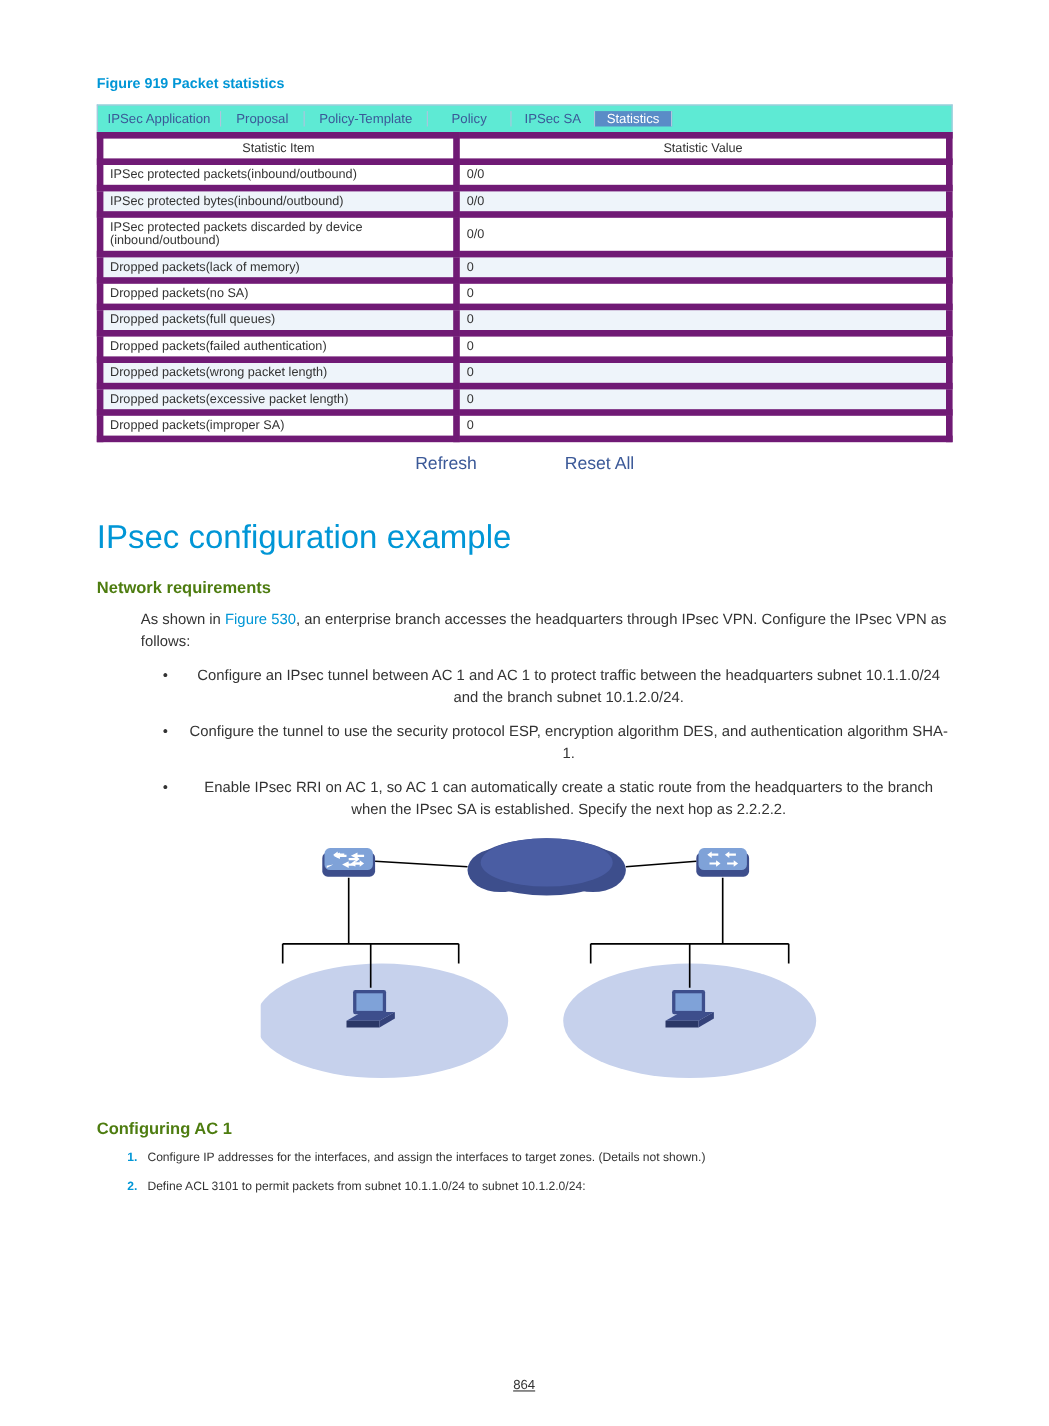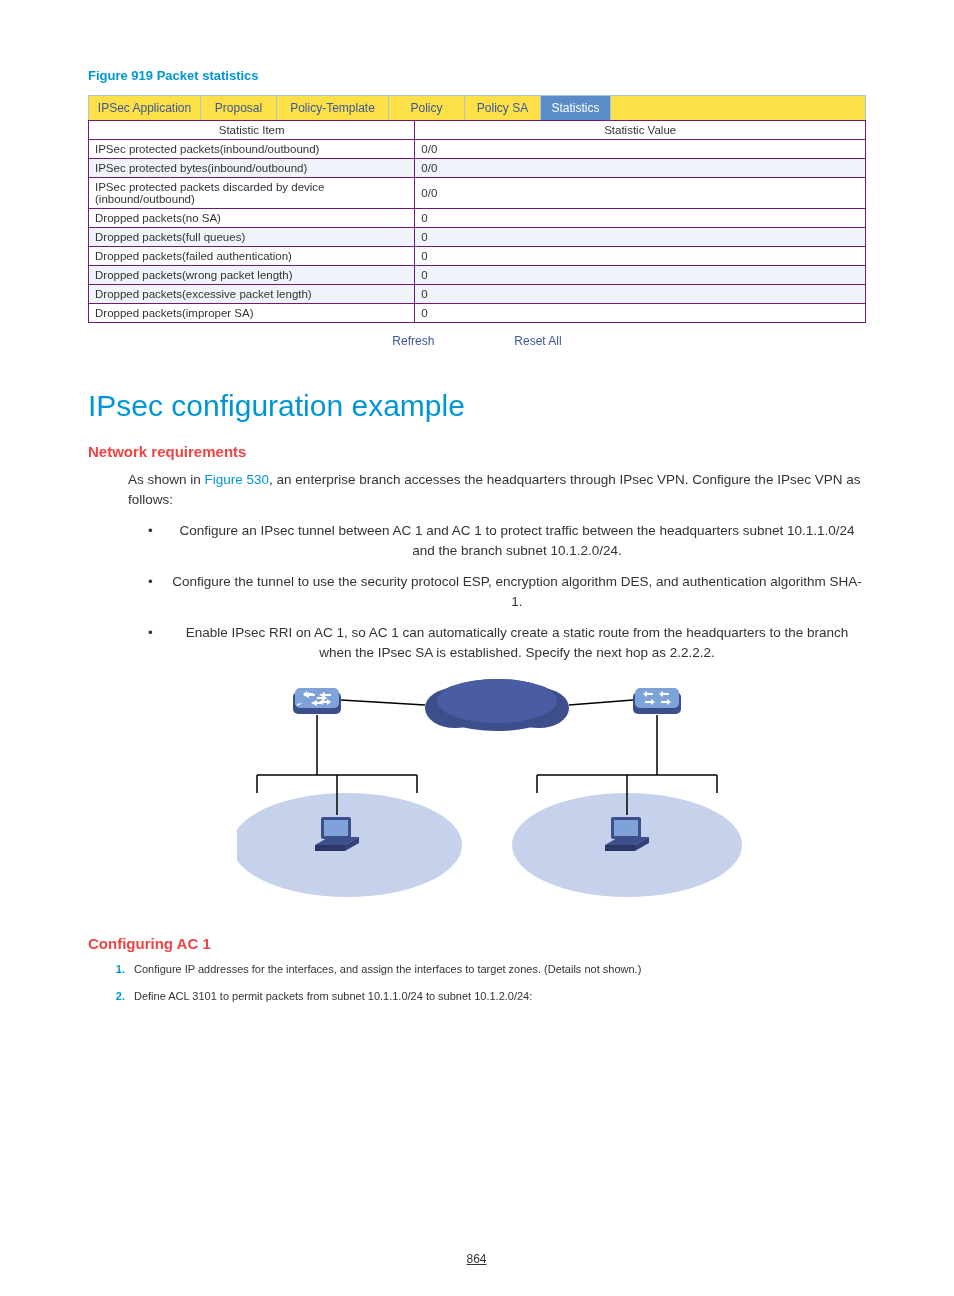"IPSec Application" .tabs { align-items: none -> center; background: #fde047 -> #5eead4 }
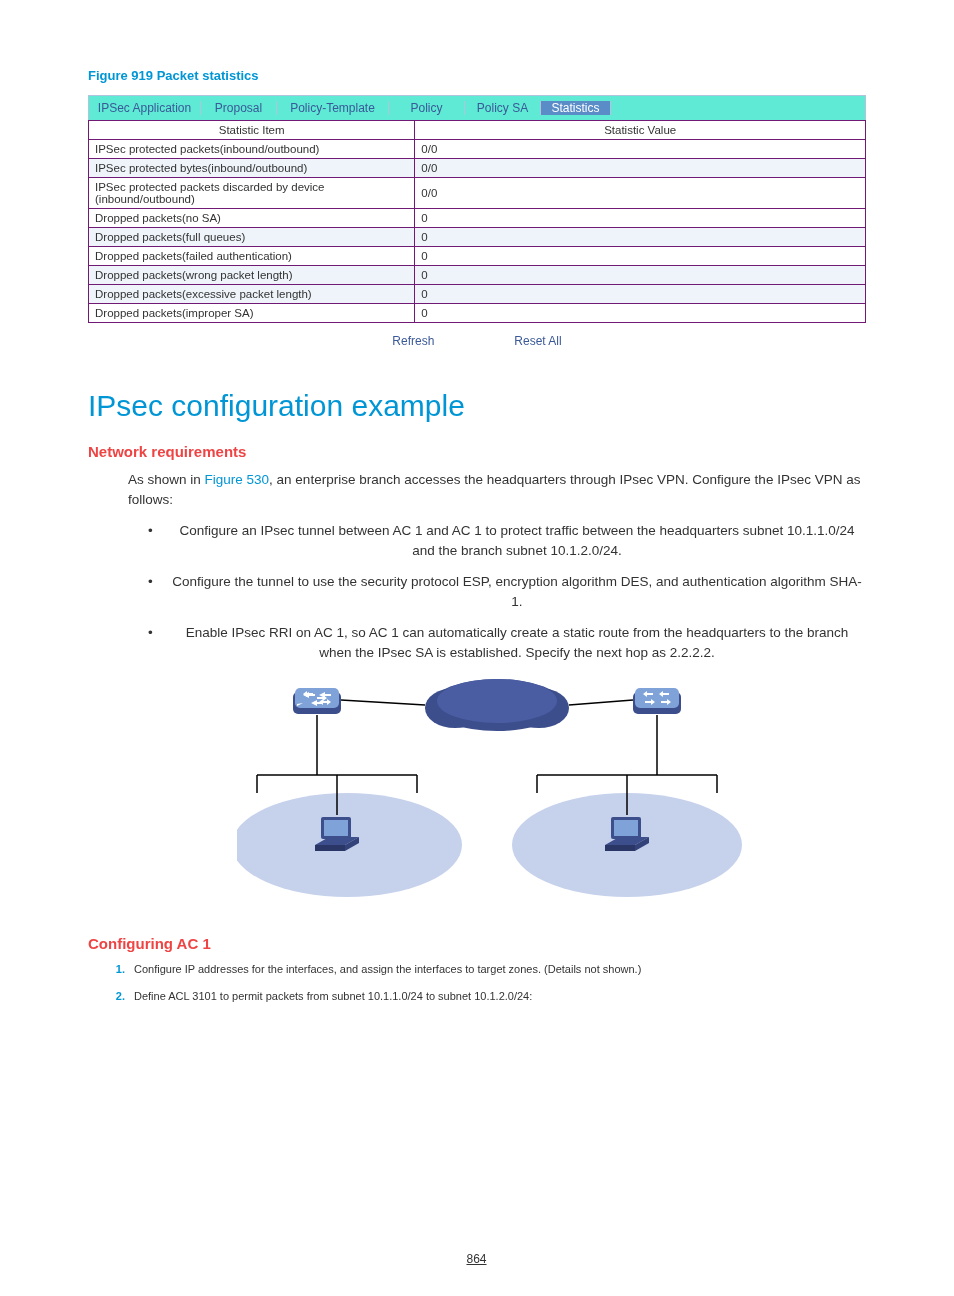"Policy SA" div.tab { text: Policy -> IPSec }
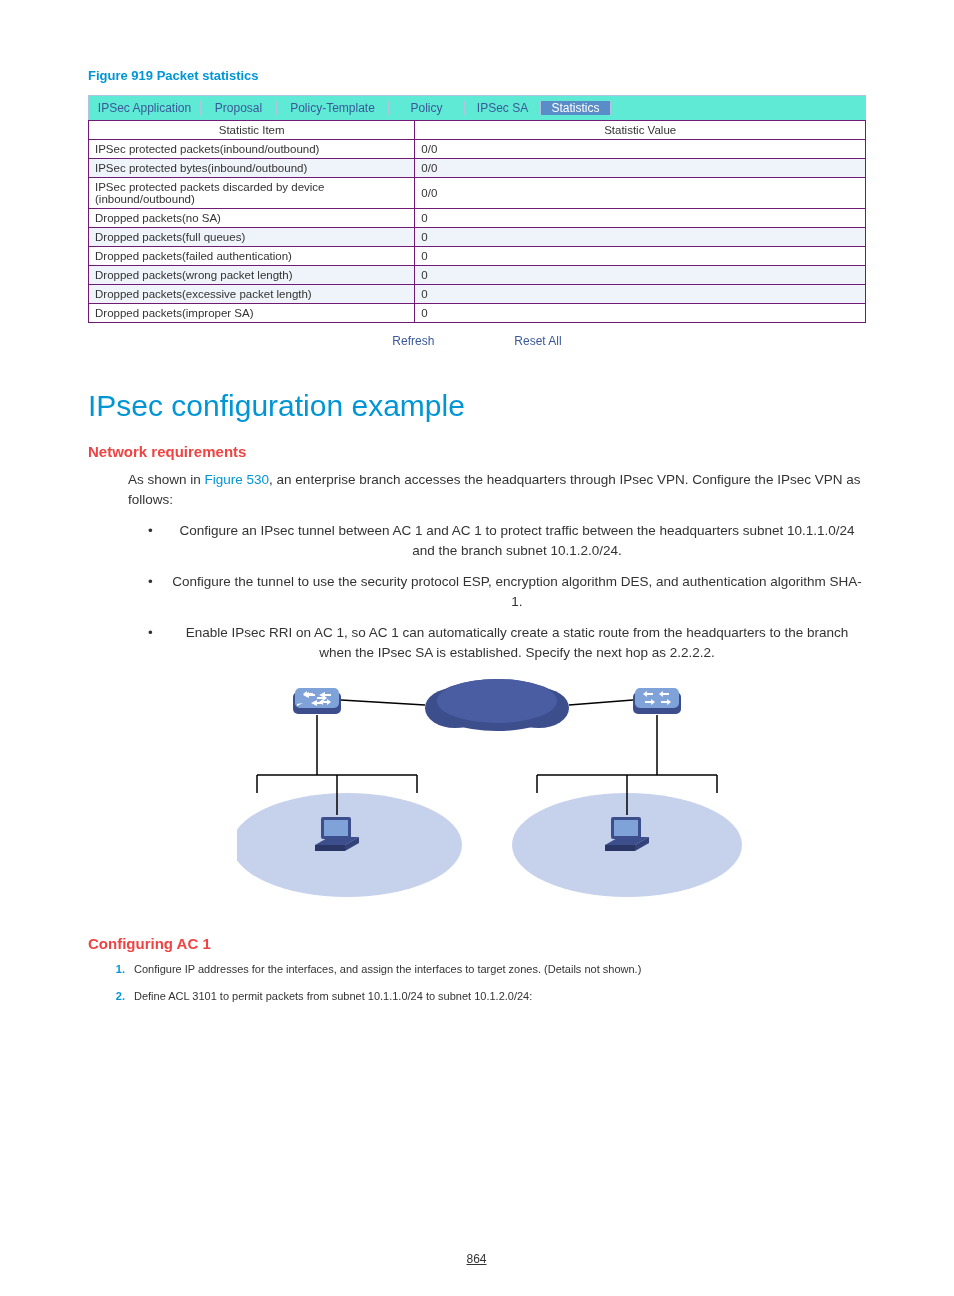"Statistic Item" table.stats th, table.stats td { border: 1px solid #701a75 -> 6px solid #701a75 }
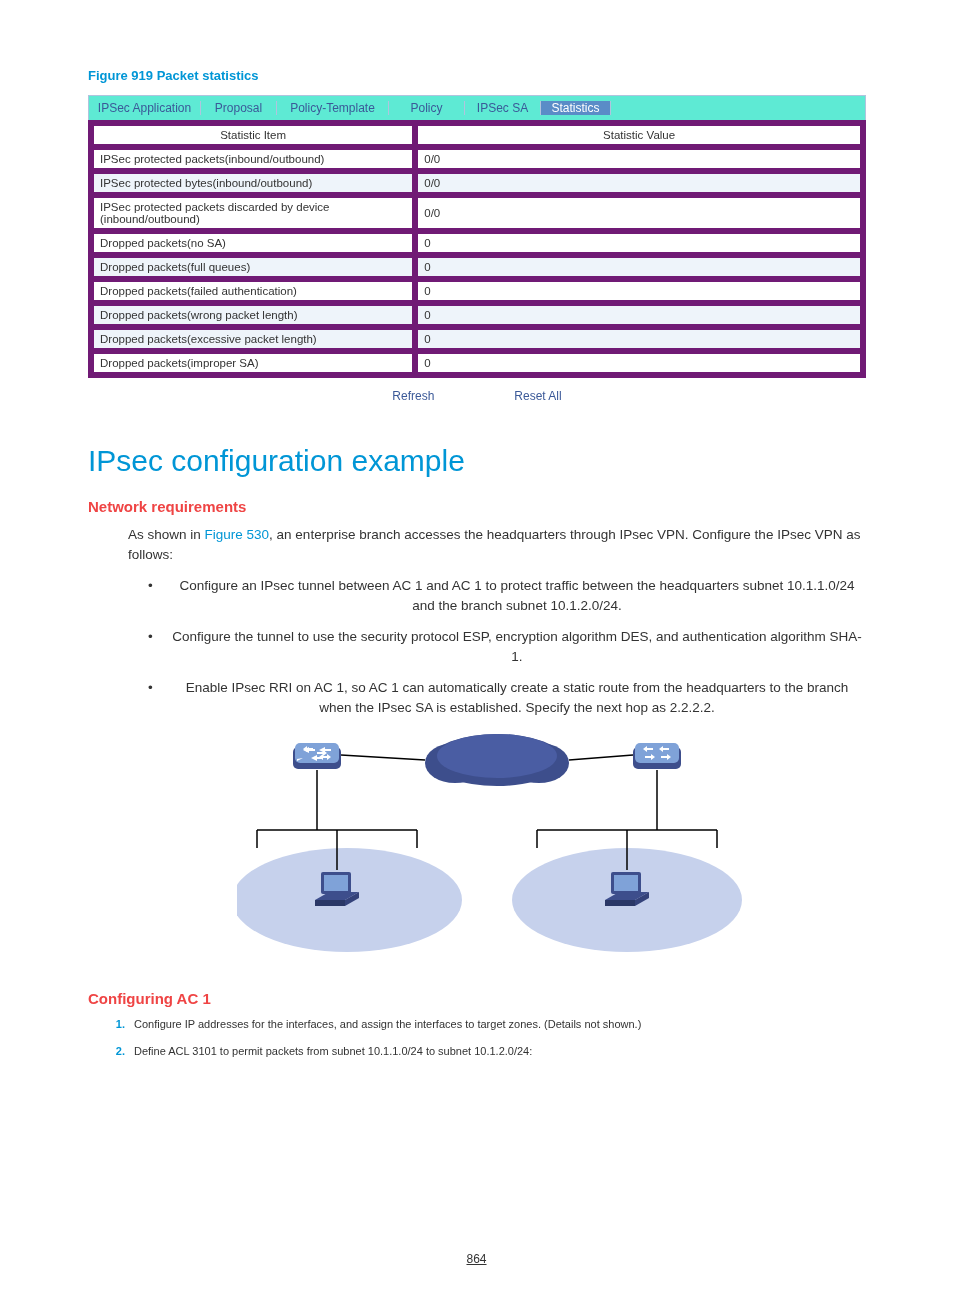"Dropped packets(lack of memory)" tr.alt { html: none -> <tr> <td>Dropped packets(lack of memory)</td> <td>0</td> </tr> }
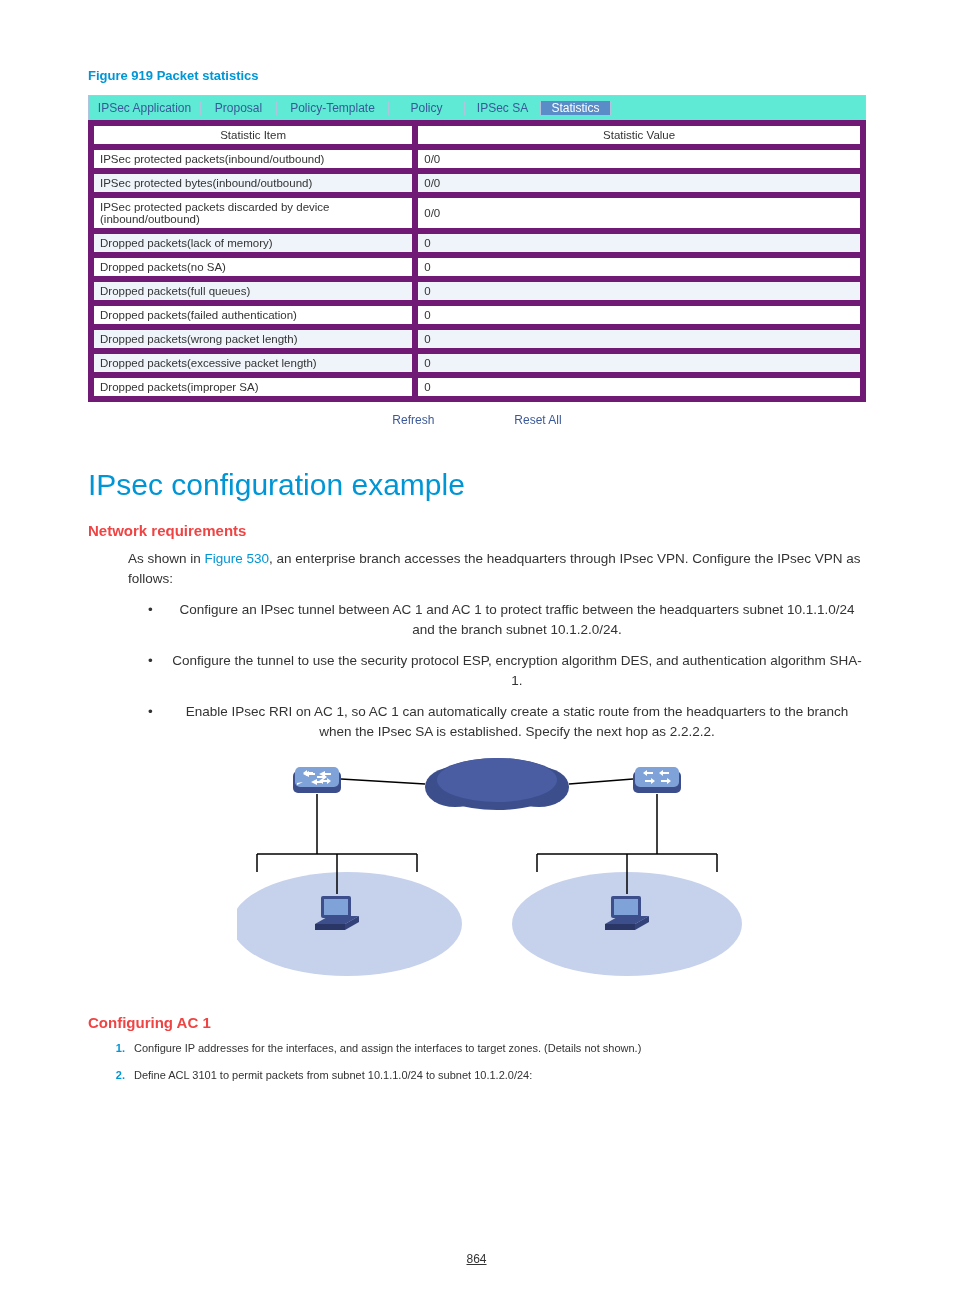"Refresh" .link-btn { font-size: 12px -> 16px }
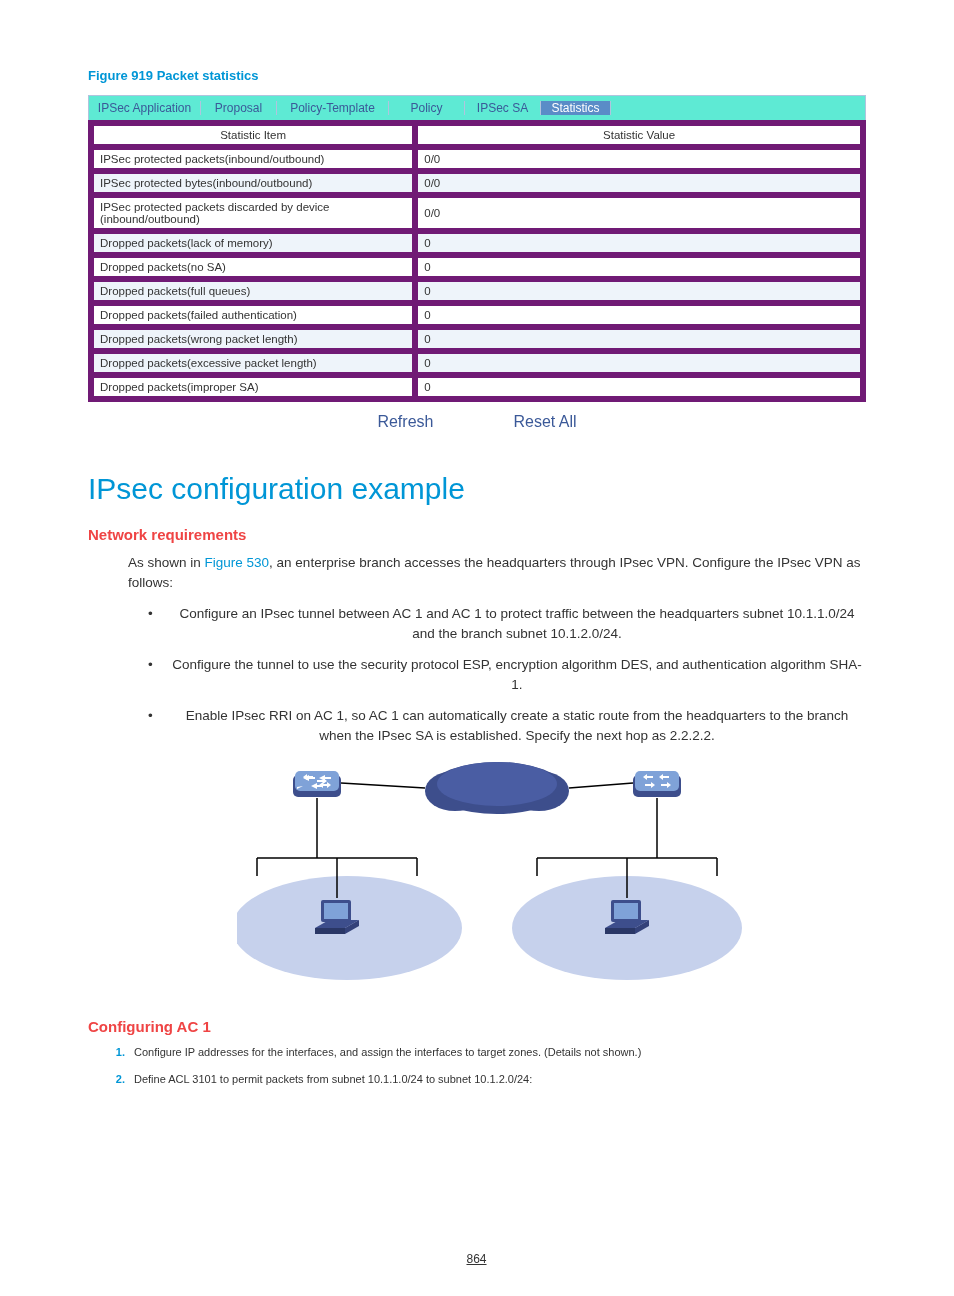"Network requirements" h2 { color: #ef4444 -> #4d7c0f }
